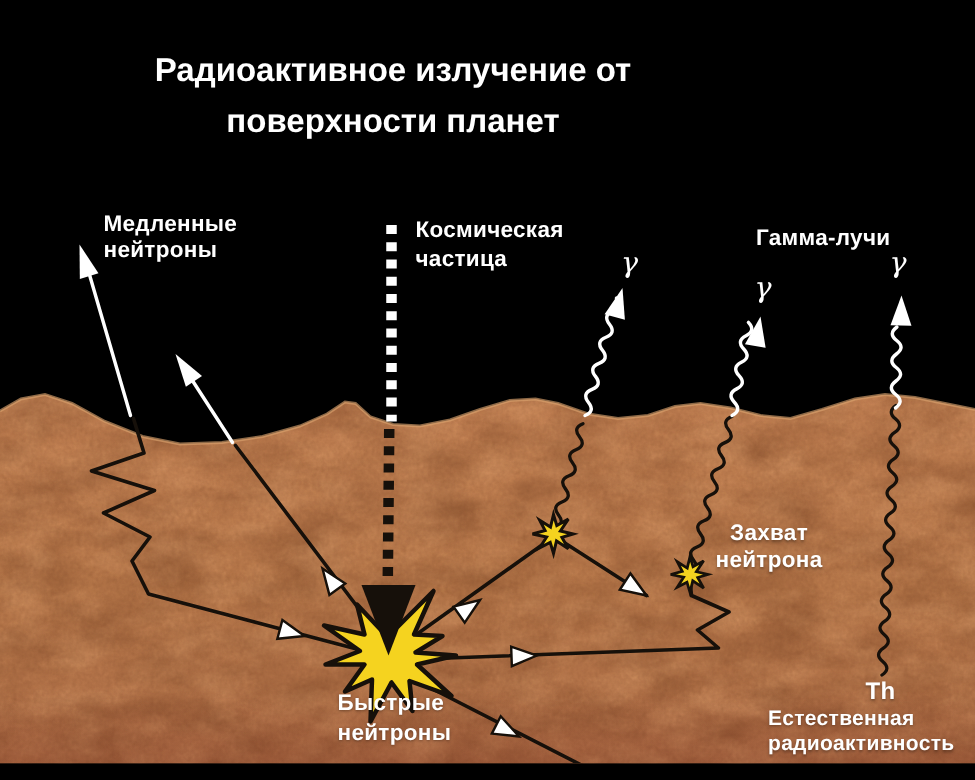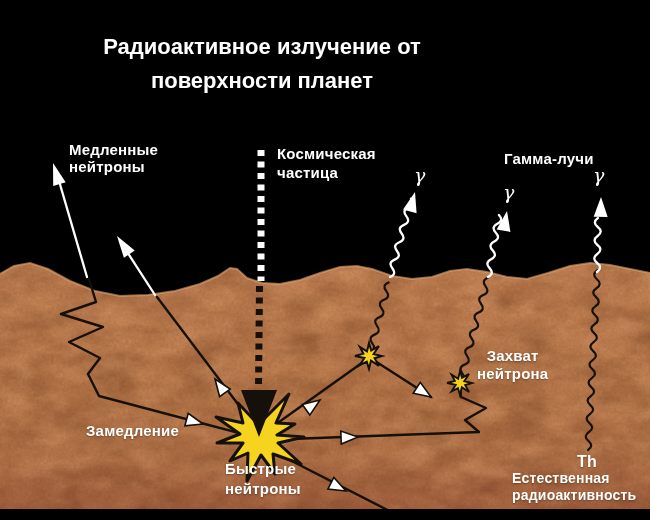"Замедление" div.lbl { html: <div>Замедление</div> -> none }
